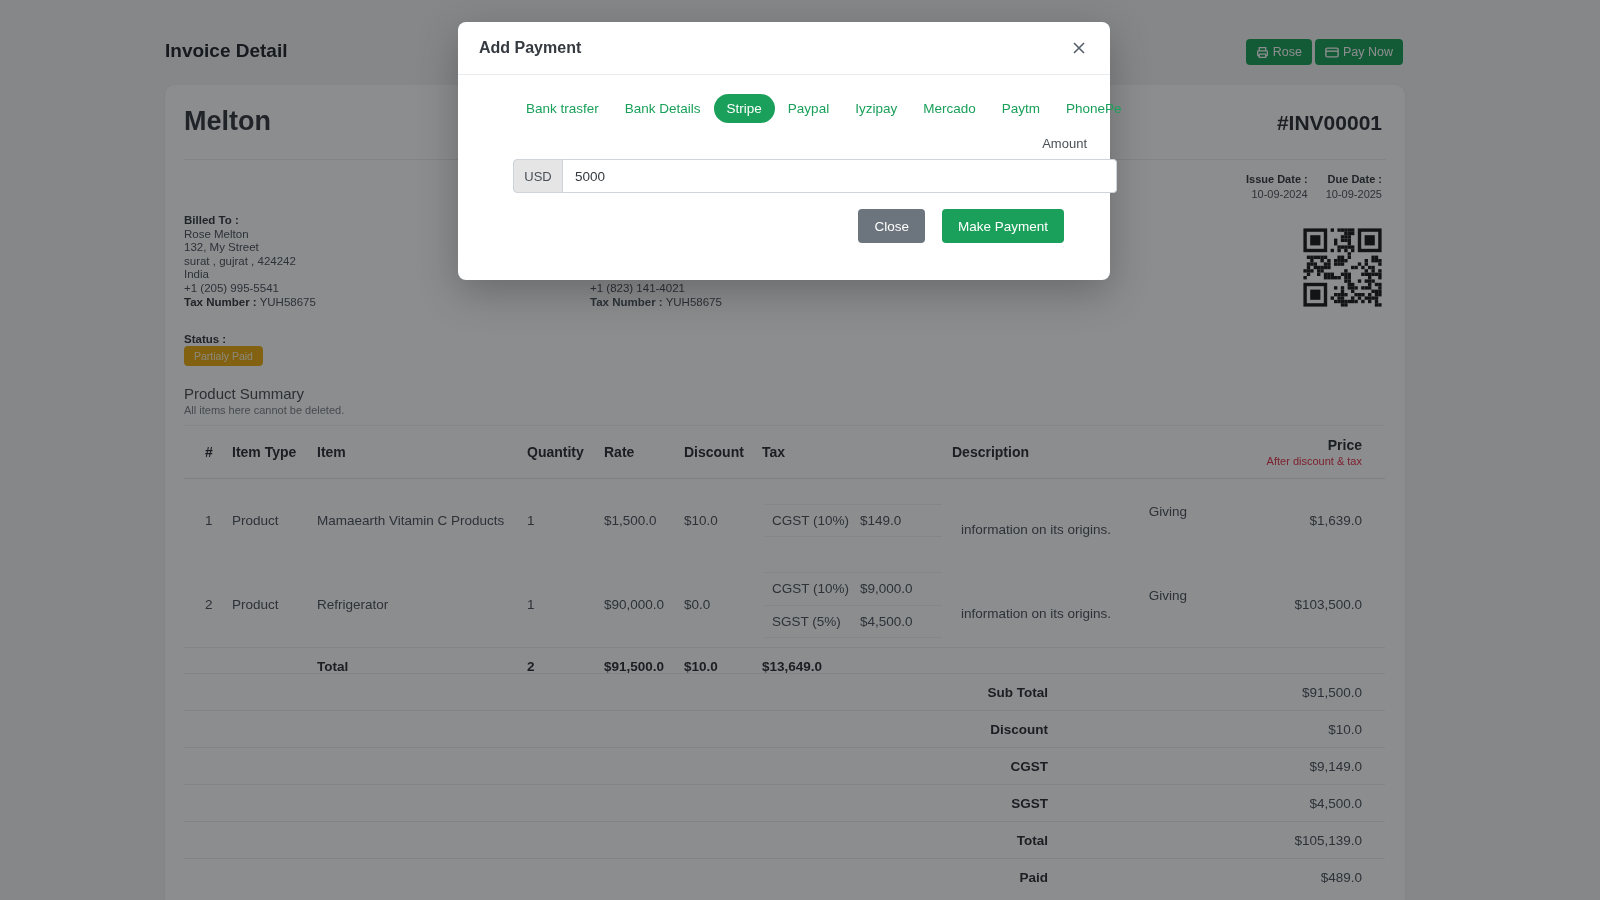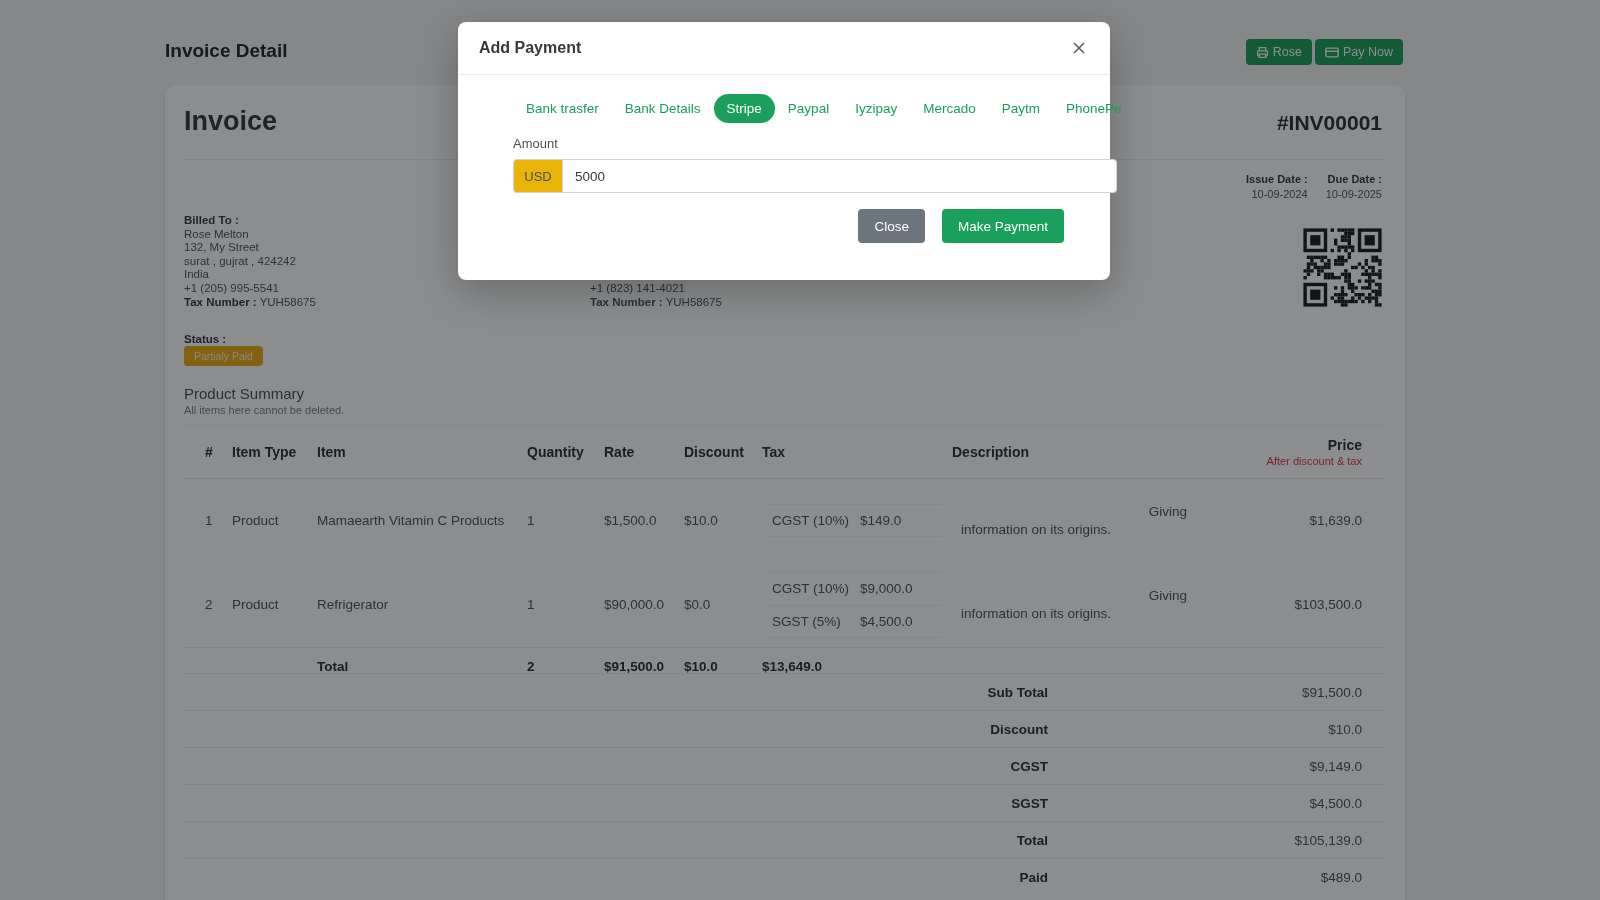"Invoice" div.inv-heading { text: Invoice -> Melton }
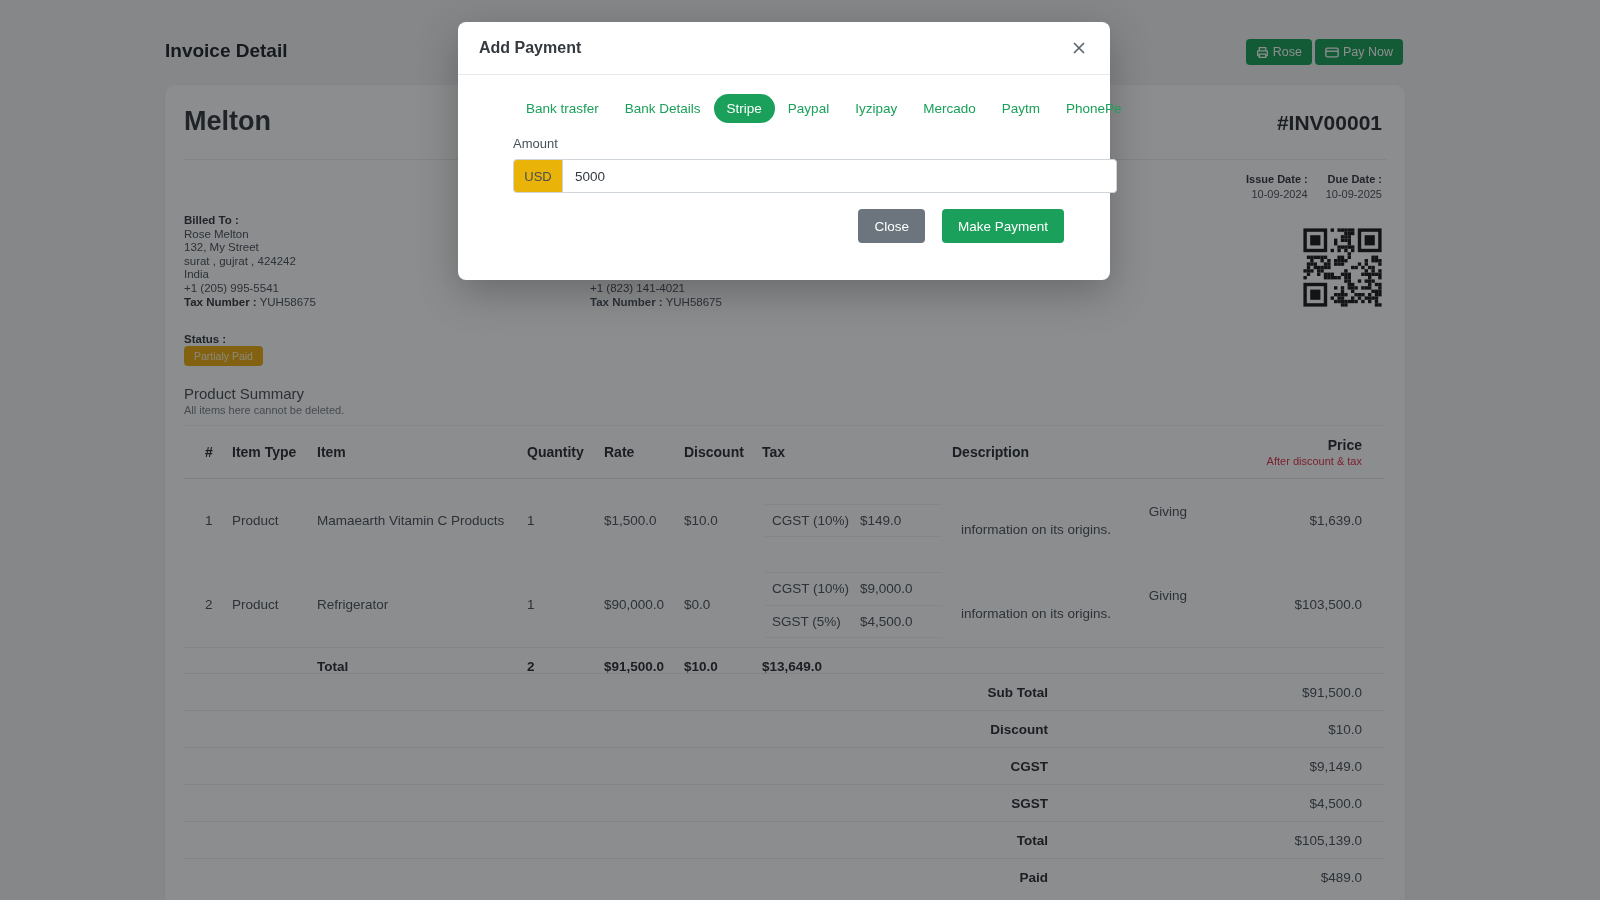"Amount" .amount-label { text-align: none -> right }
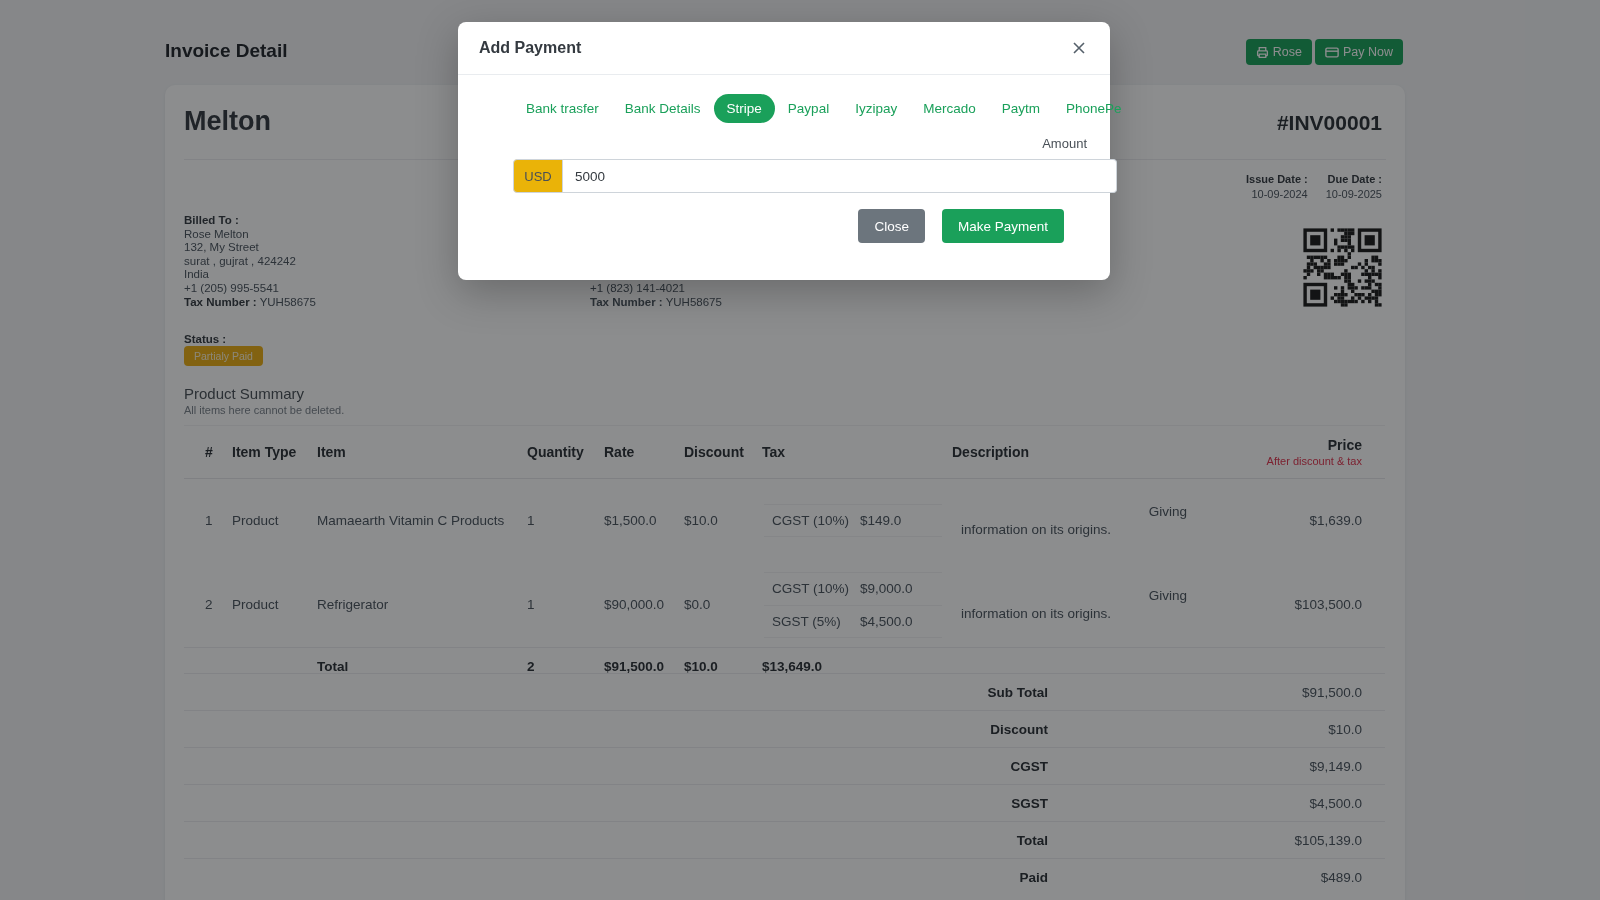"USD" .ig-prefix { background: #eab308 -> #e5e5e5 }
